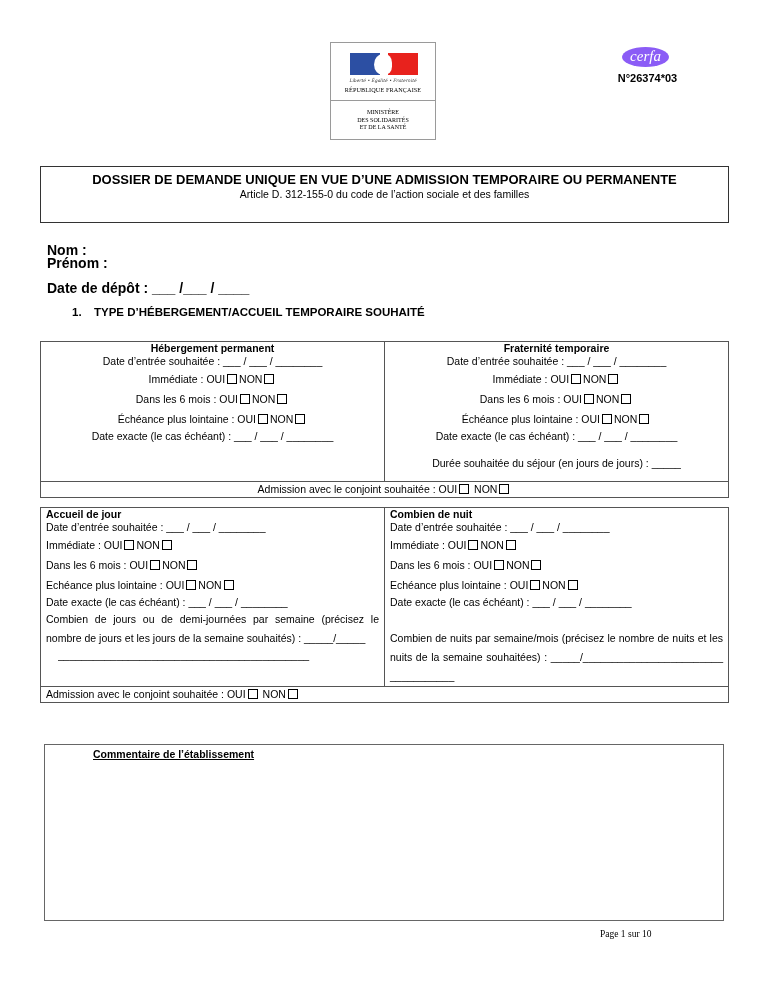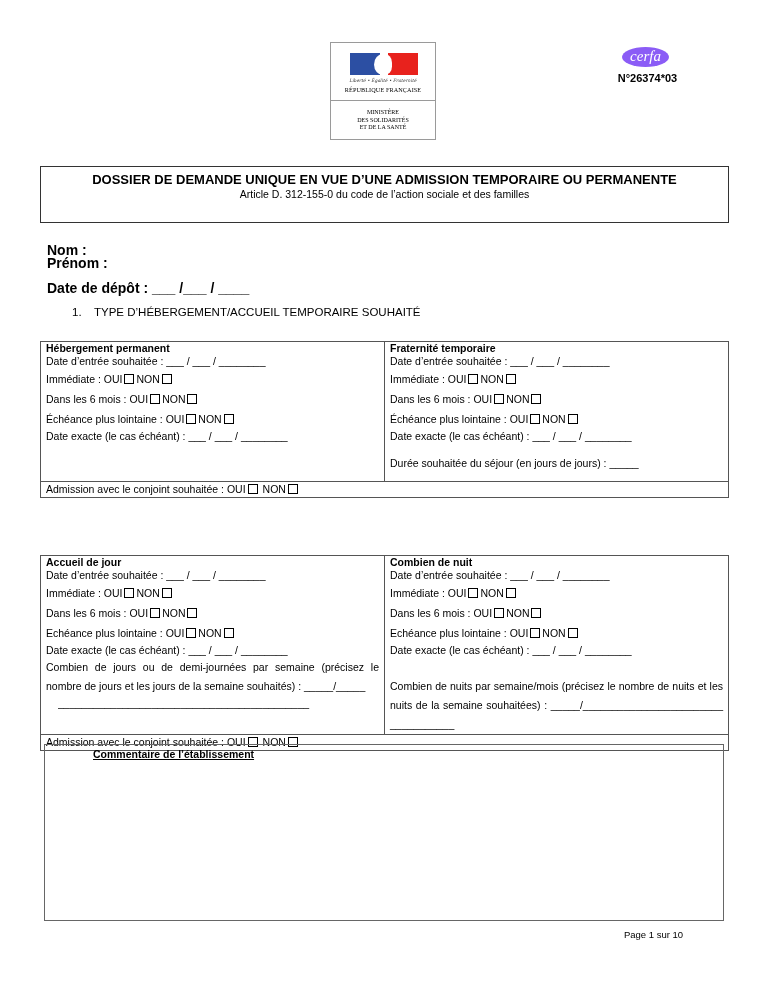"1. TYPE D’HÉBERGEMENT/ACCUEIL TEMPORAIRE" .section-title { font-weight: normal -> bold }
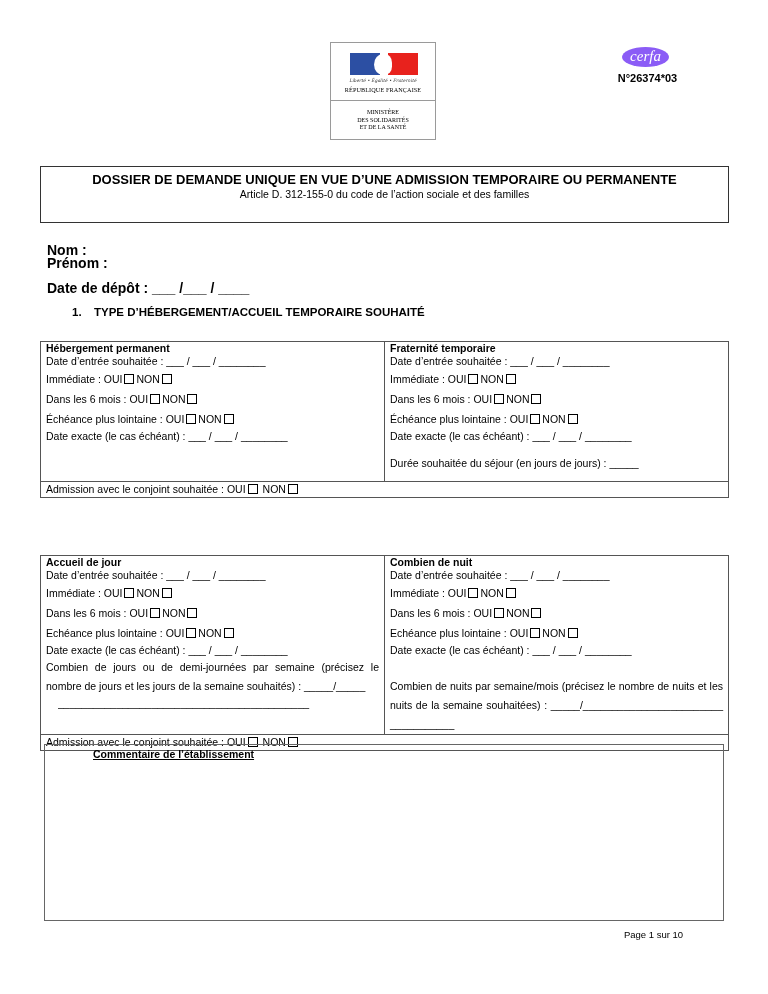"Hébergement permanent" table.form { text-align: none -> center }
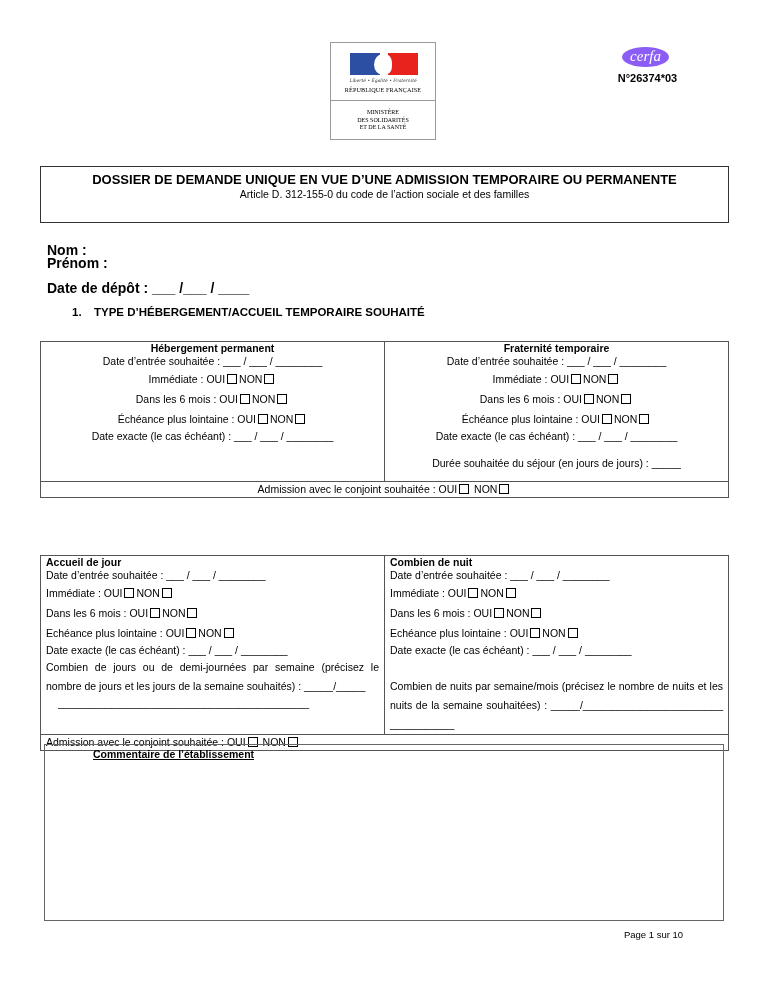"Accueil de jour" table.form { top: 555px -> 507px }
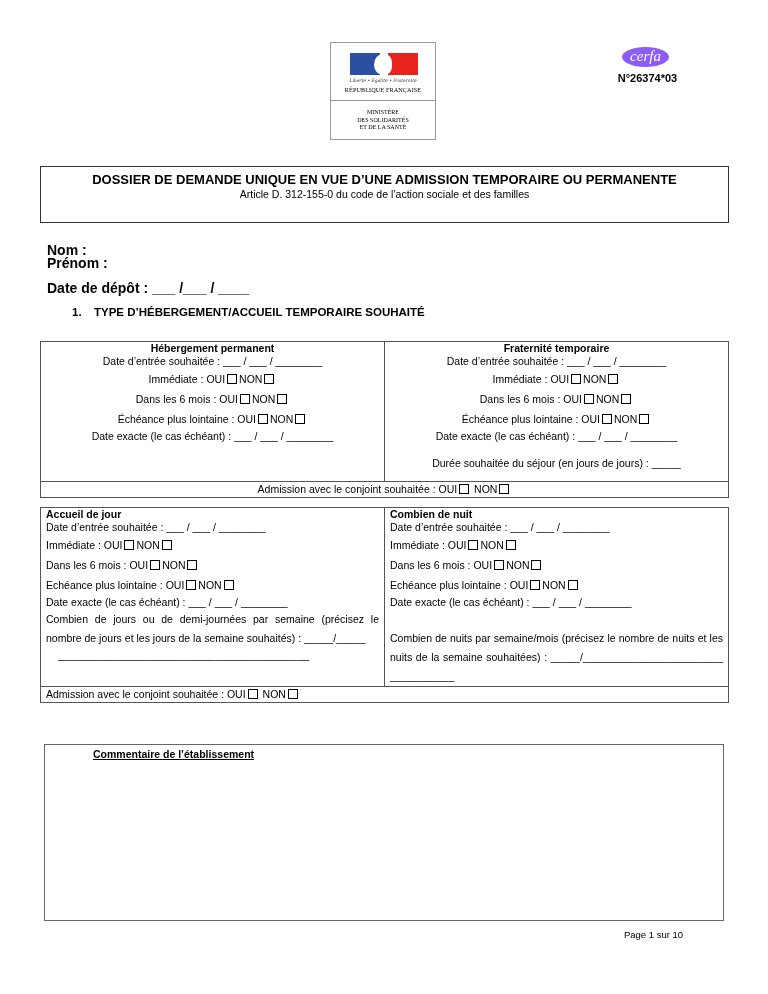"Page 1 sur 10" .page-num { font-family: none -> Liberation Serif, serif; text-align: center -> left }
